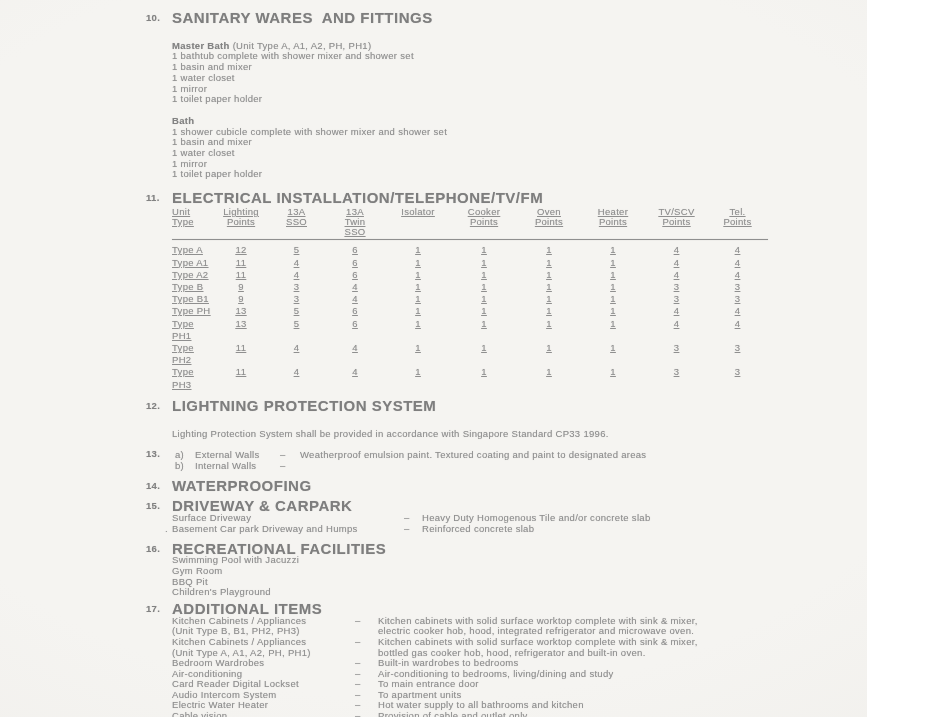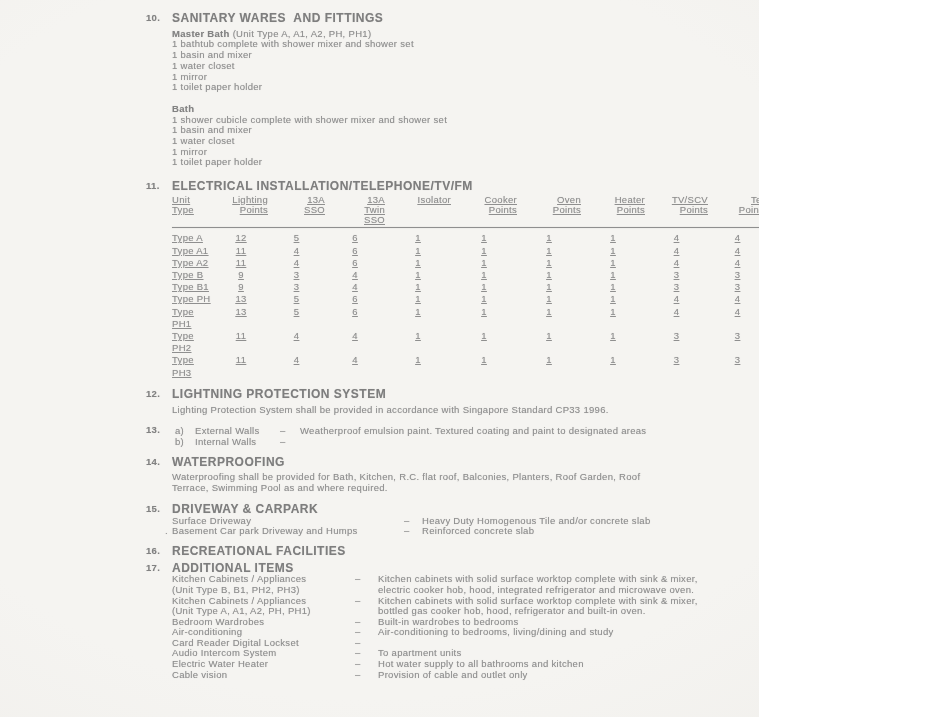"10." .page { width: 759px -> 867px }
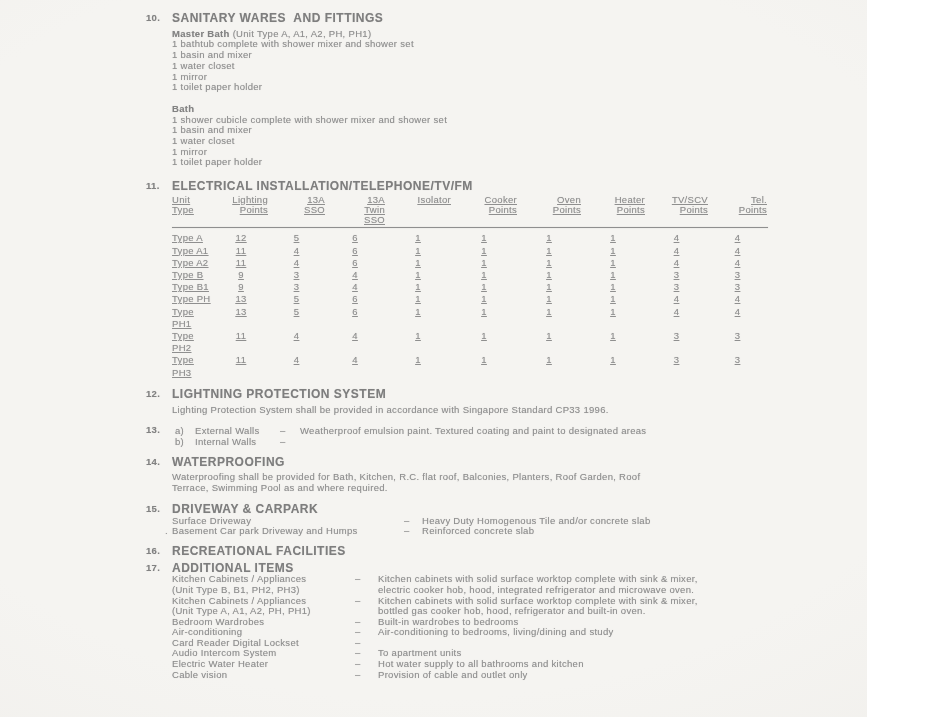"SANITARY WARES AND FITTINGS" .sec-title { font-size: 12px -> 15px }
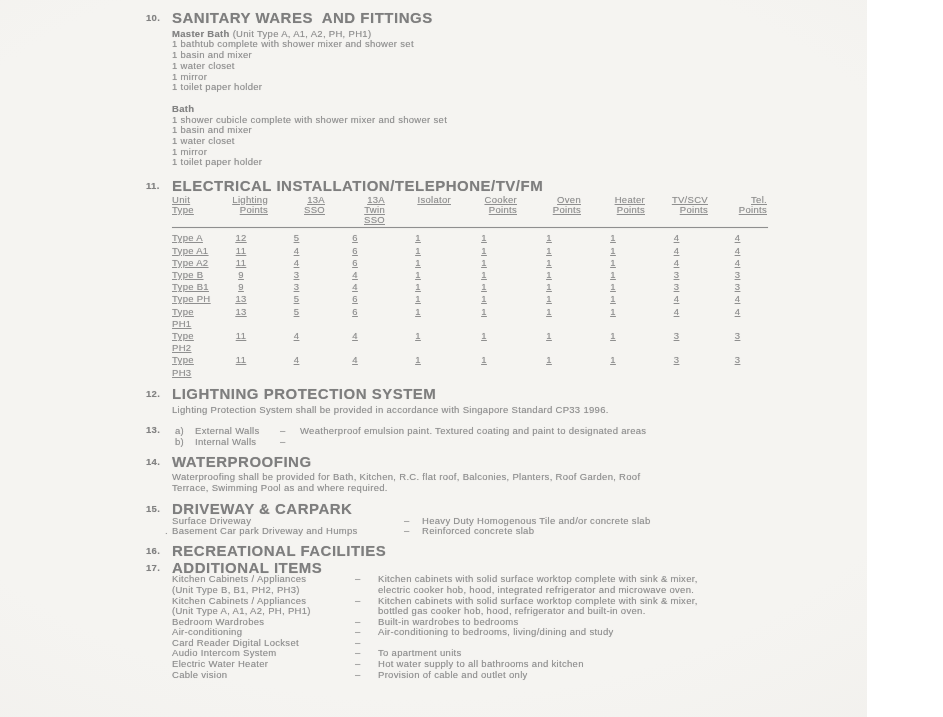"Master Bath (Unit Type A," .subhead { margin-top: 5px -> 17px }
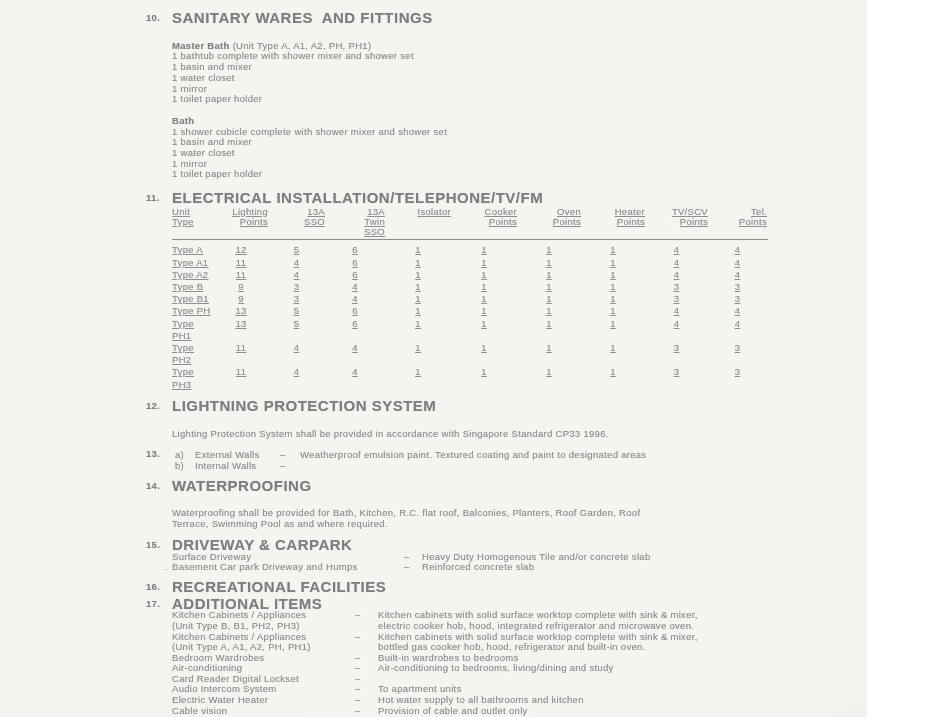"Lighting" .th { text-align: right -> none }
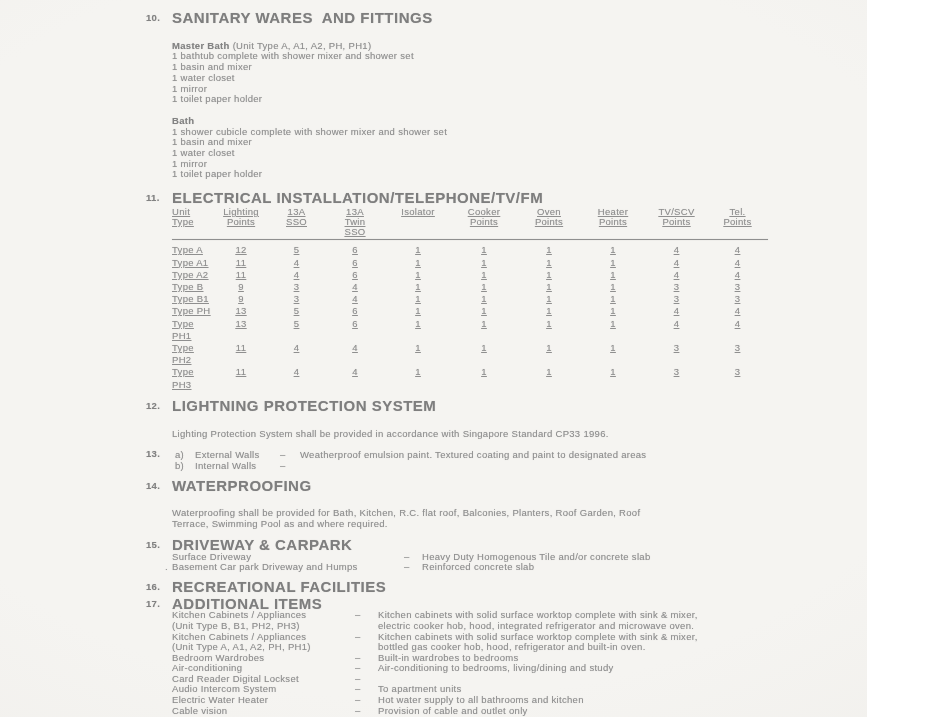"Waterproofing shall be provided for" div.subhead { html: <div>Waterproofing shall be provided for Bath, Kitchen, R.C. flat roof, Balconies, Planters, Roof Garden, Roof Terrace, Swimming Pool as and where required.</div> -> none }
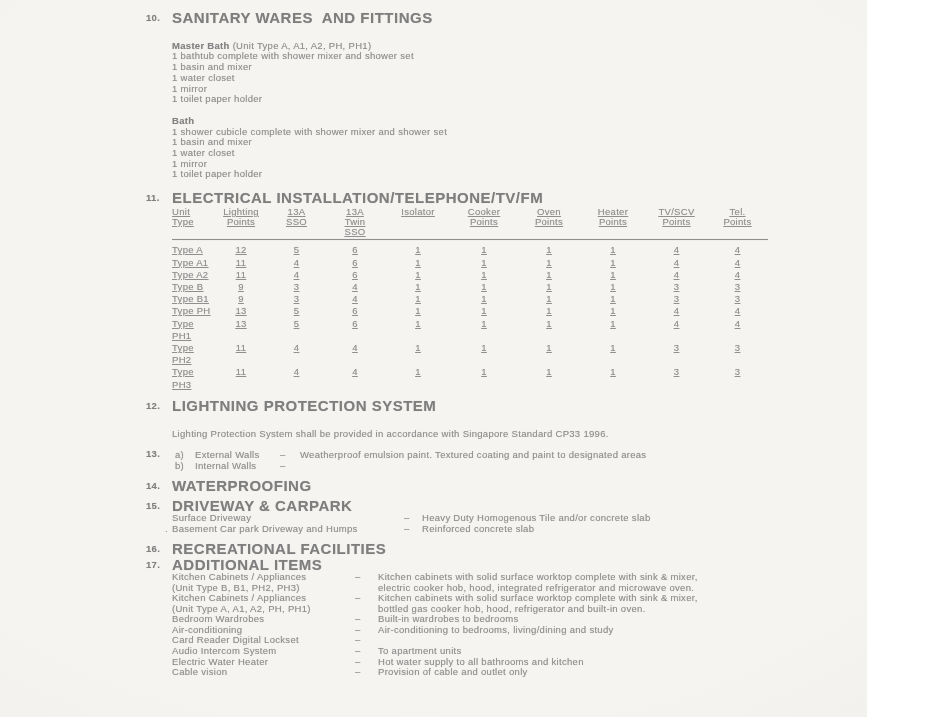"Swimming Pool with Jacuzzi" div { html: none -> <div> <div>Swimming Pool with Jacuzzi</div> <div>Gym Room</div> <div>BBQ Pit</div> <div>Children's Playground</div> </div> }
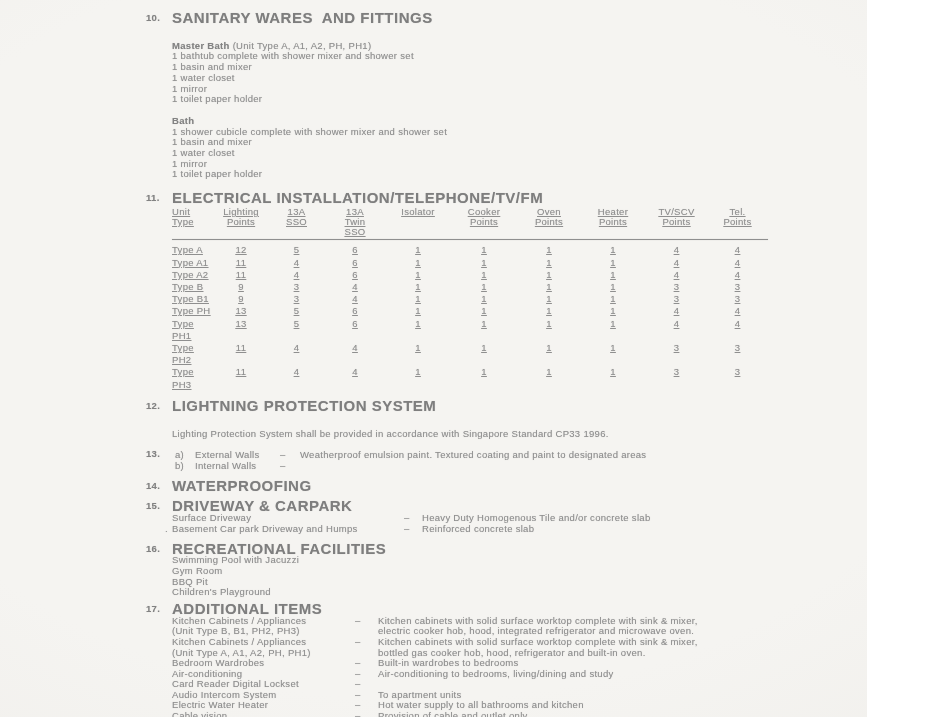"To main entrance door" span.p-desc { html: none -> <span>To main entrance door</span> }
